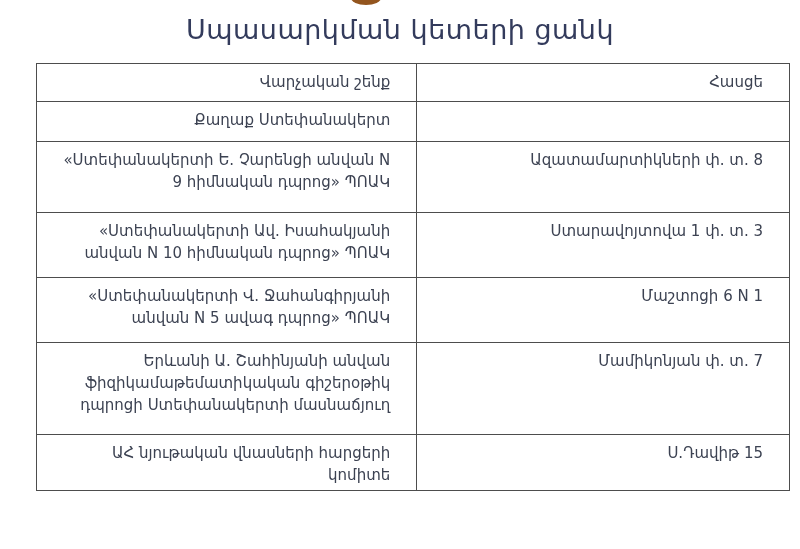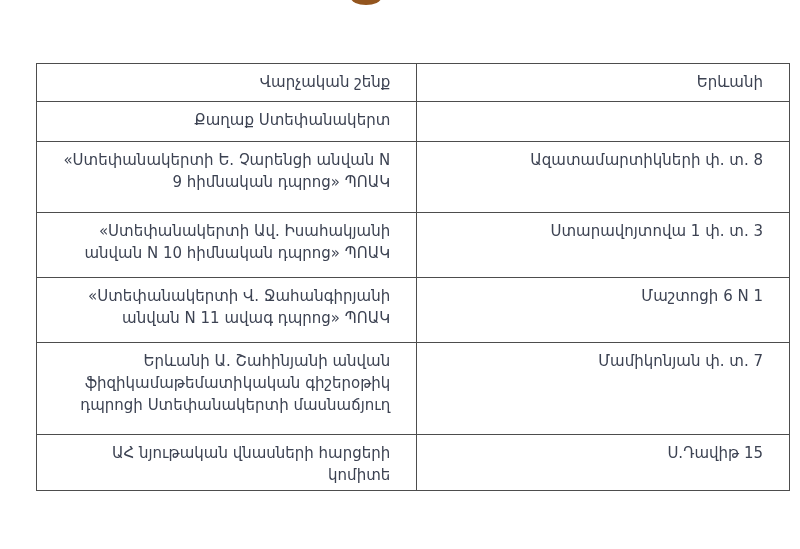"Սպասարկման կետերի ցանկ" h1.page-title { html: none -> <h1>Սպասարկման կետերի ցանկ</h1> }
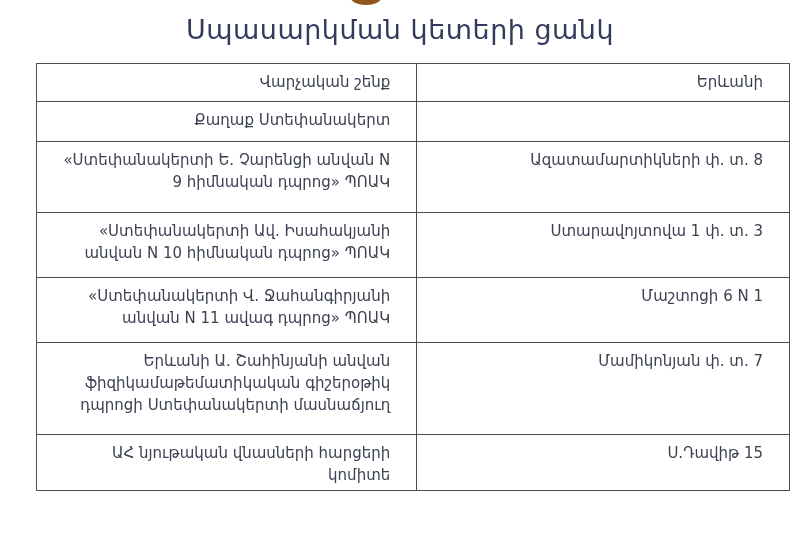"Երևանի" th { text: Երևանի -> Հասցե }
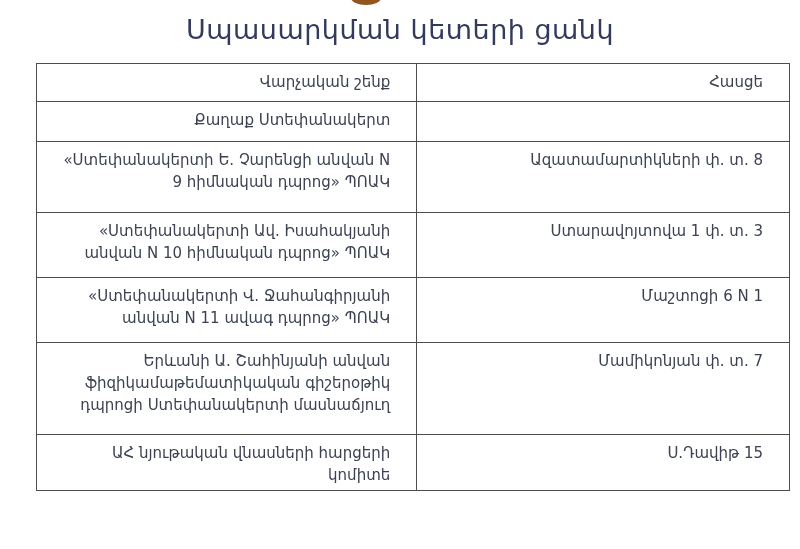"«Ստեփանակերտի Վ. Ջահանգիրյանի անվան N" td { text: 11 -> 5 }
